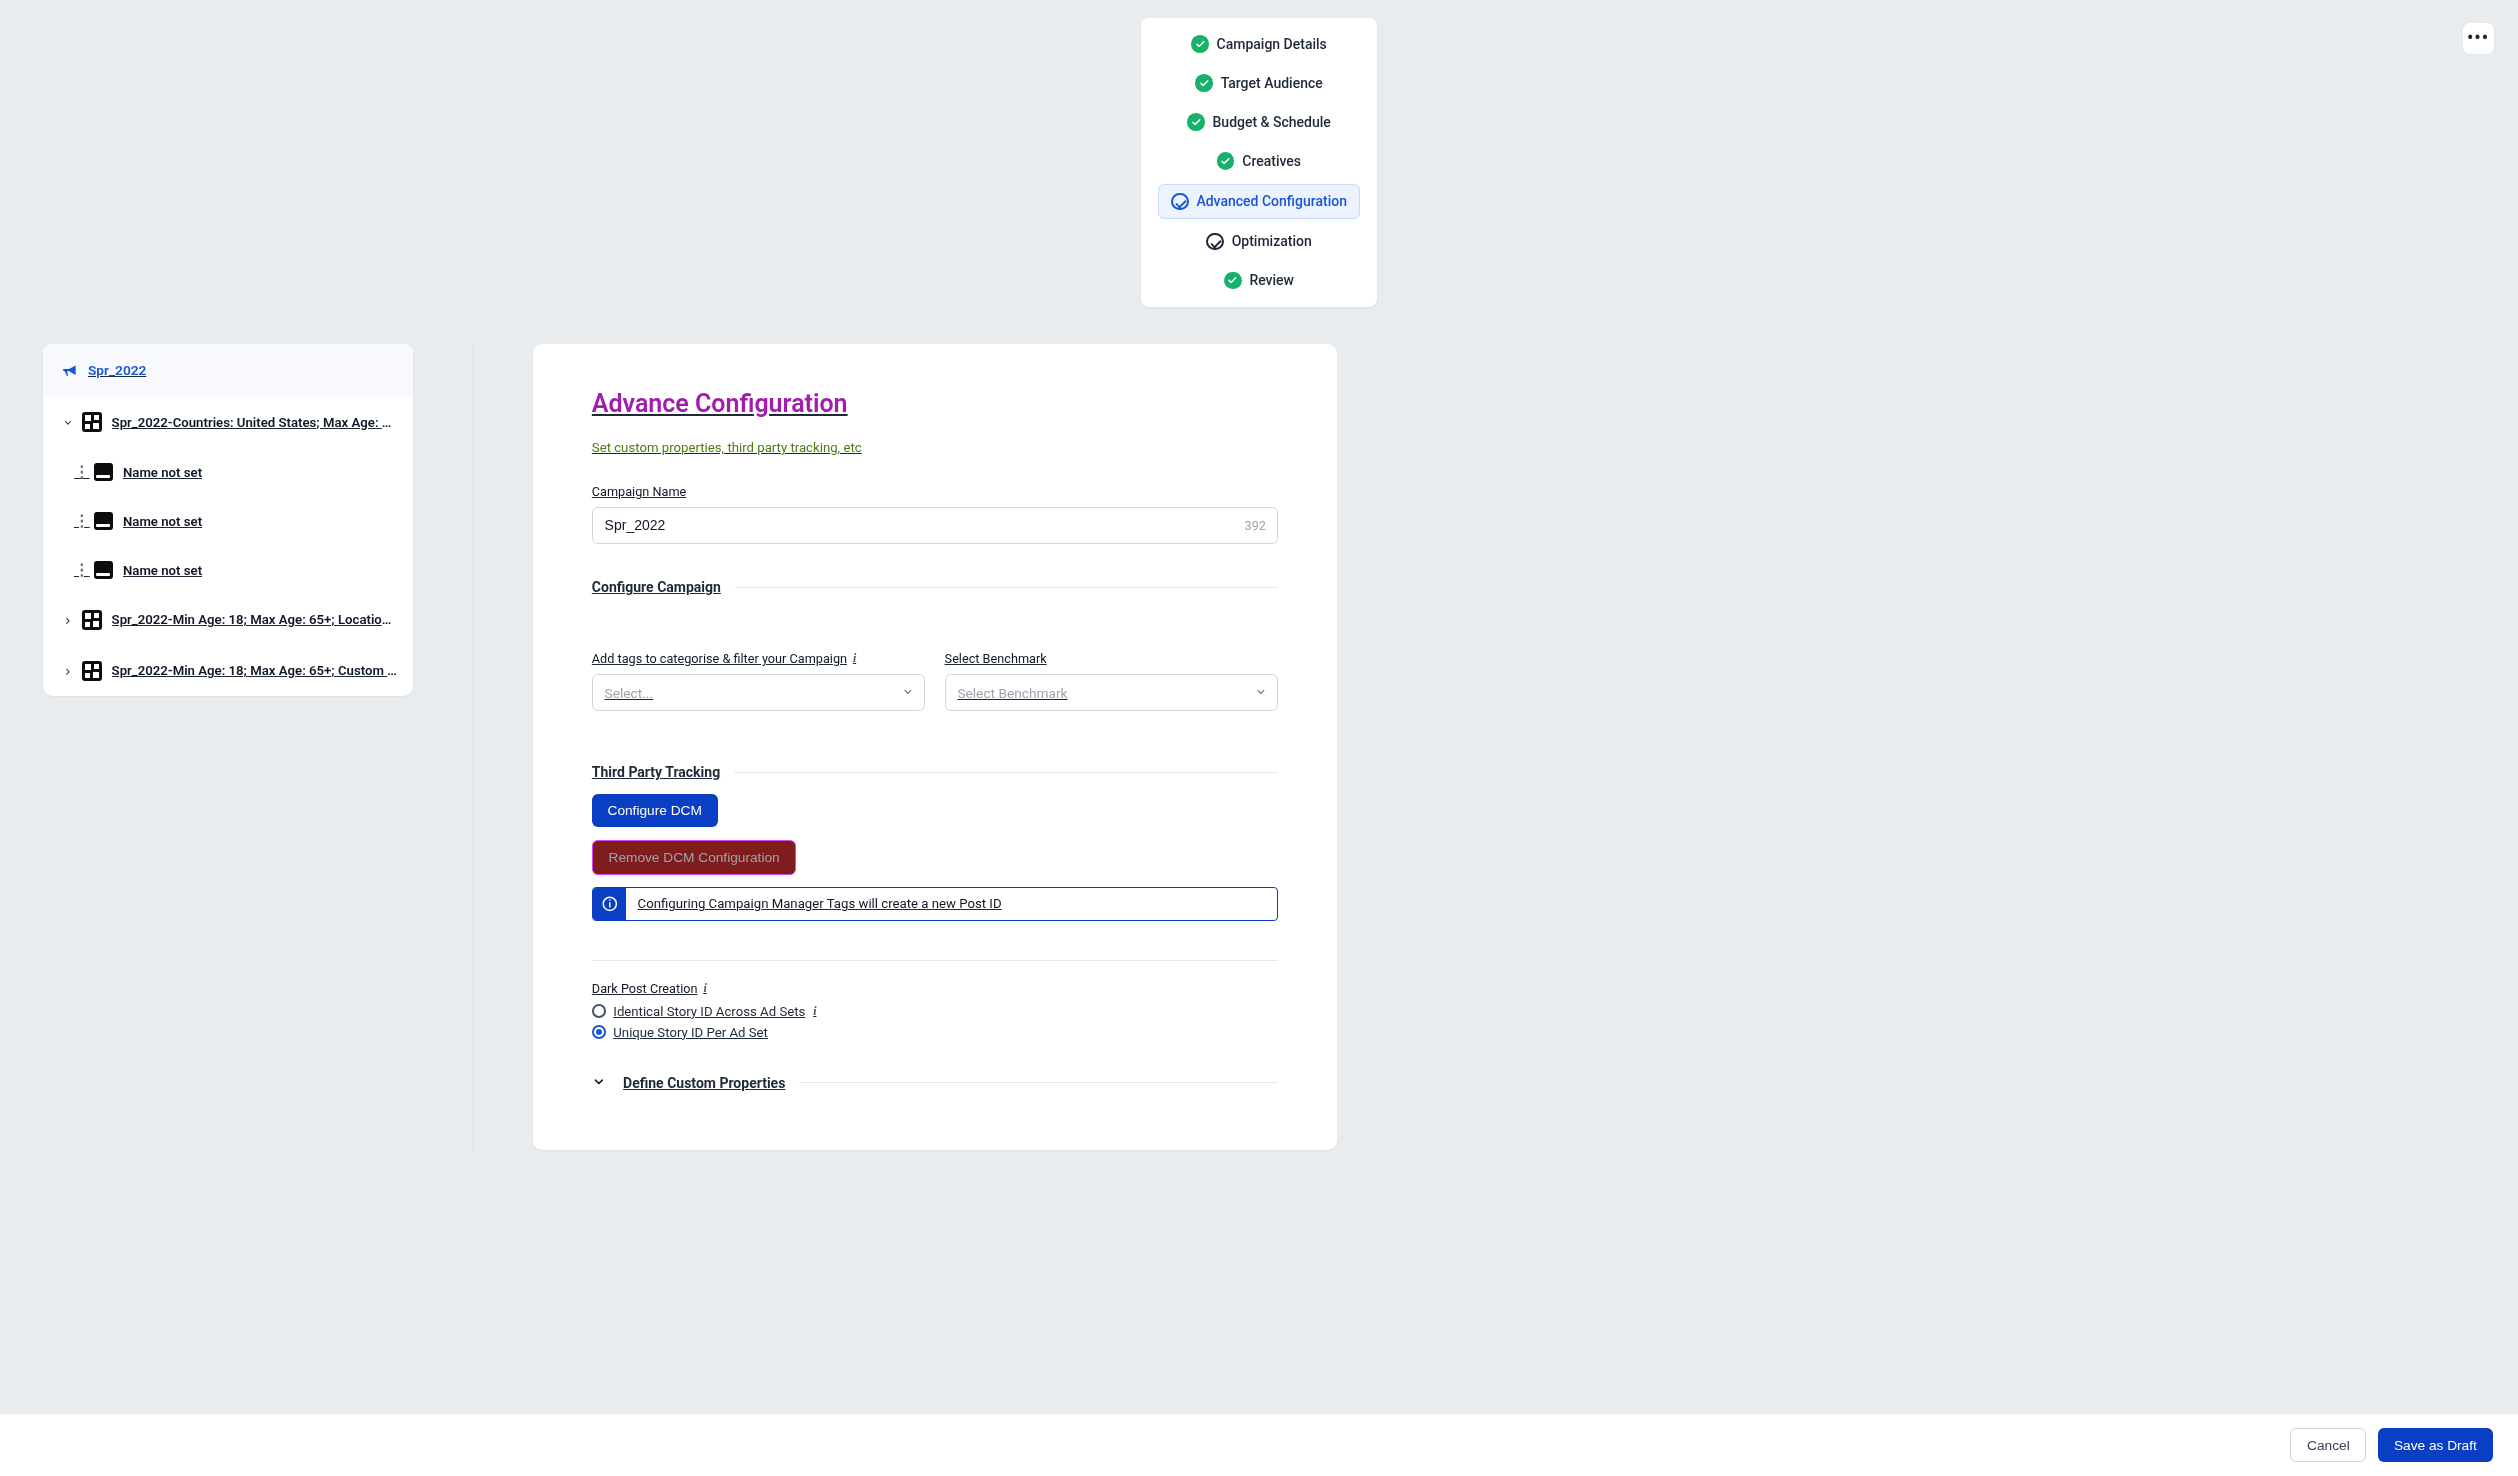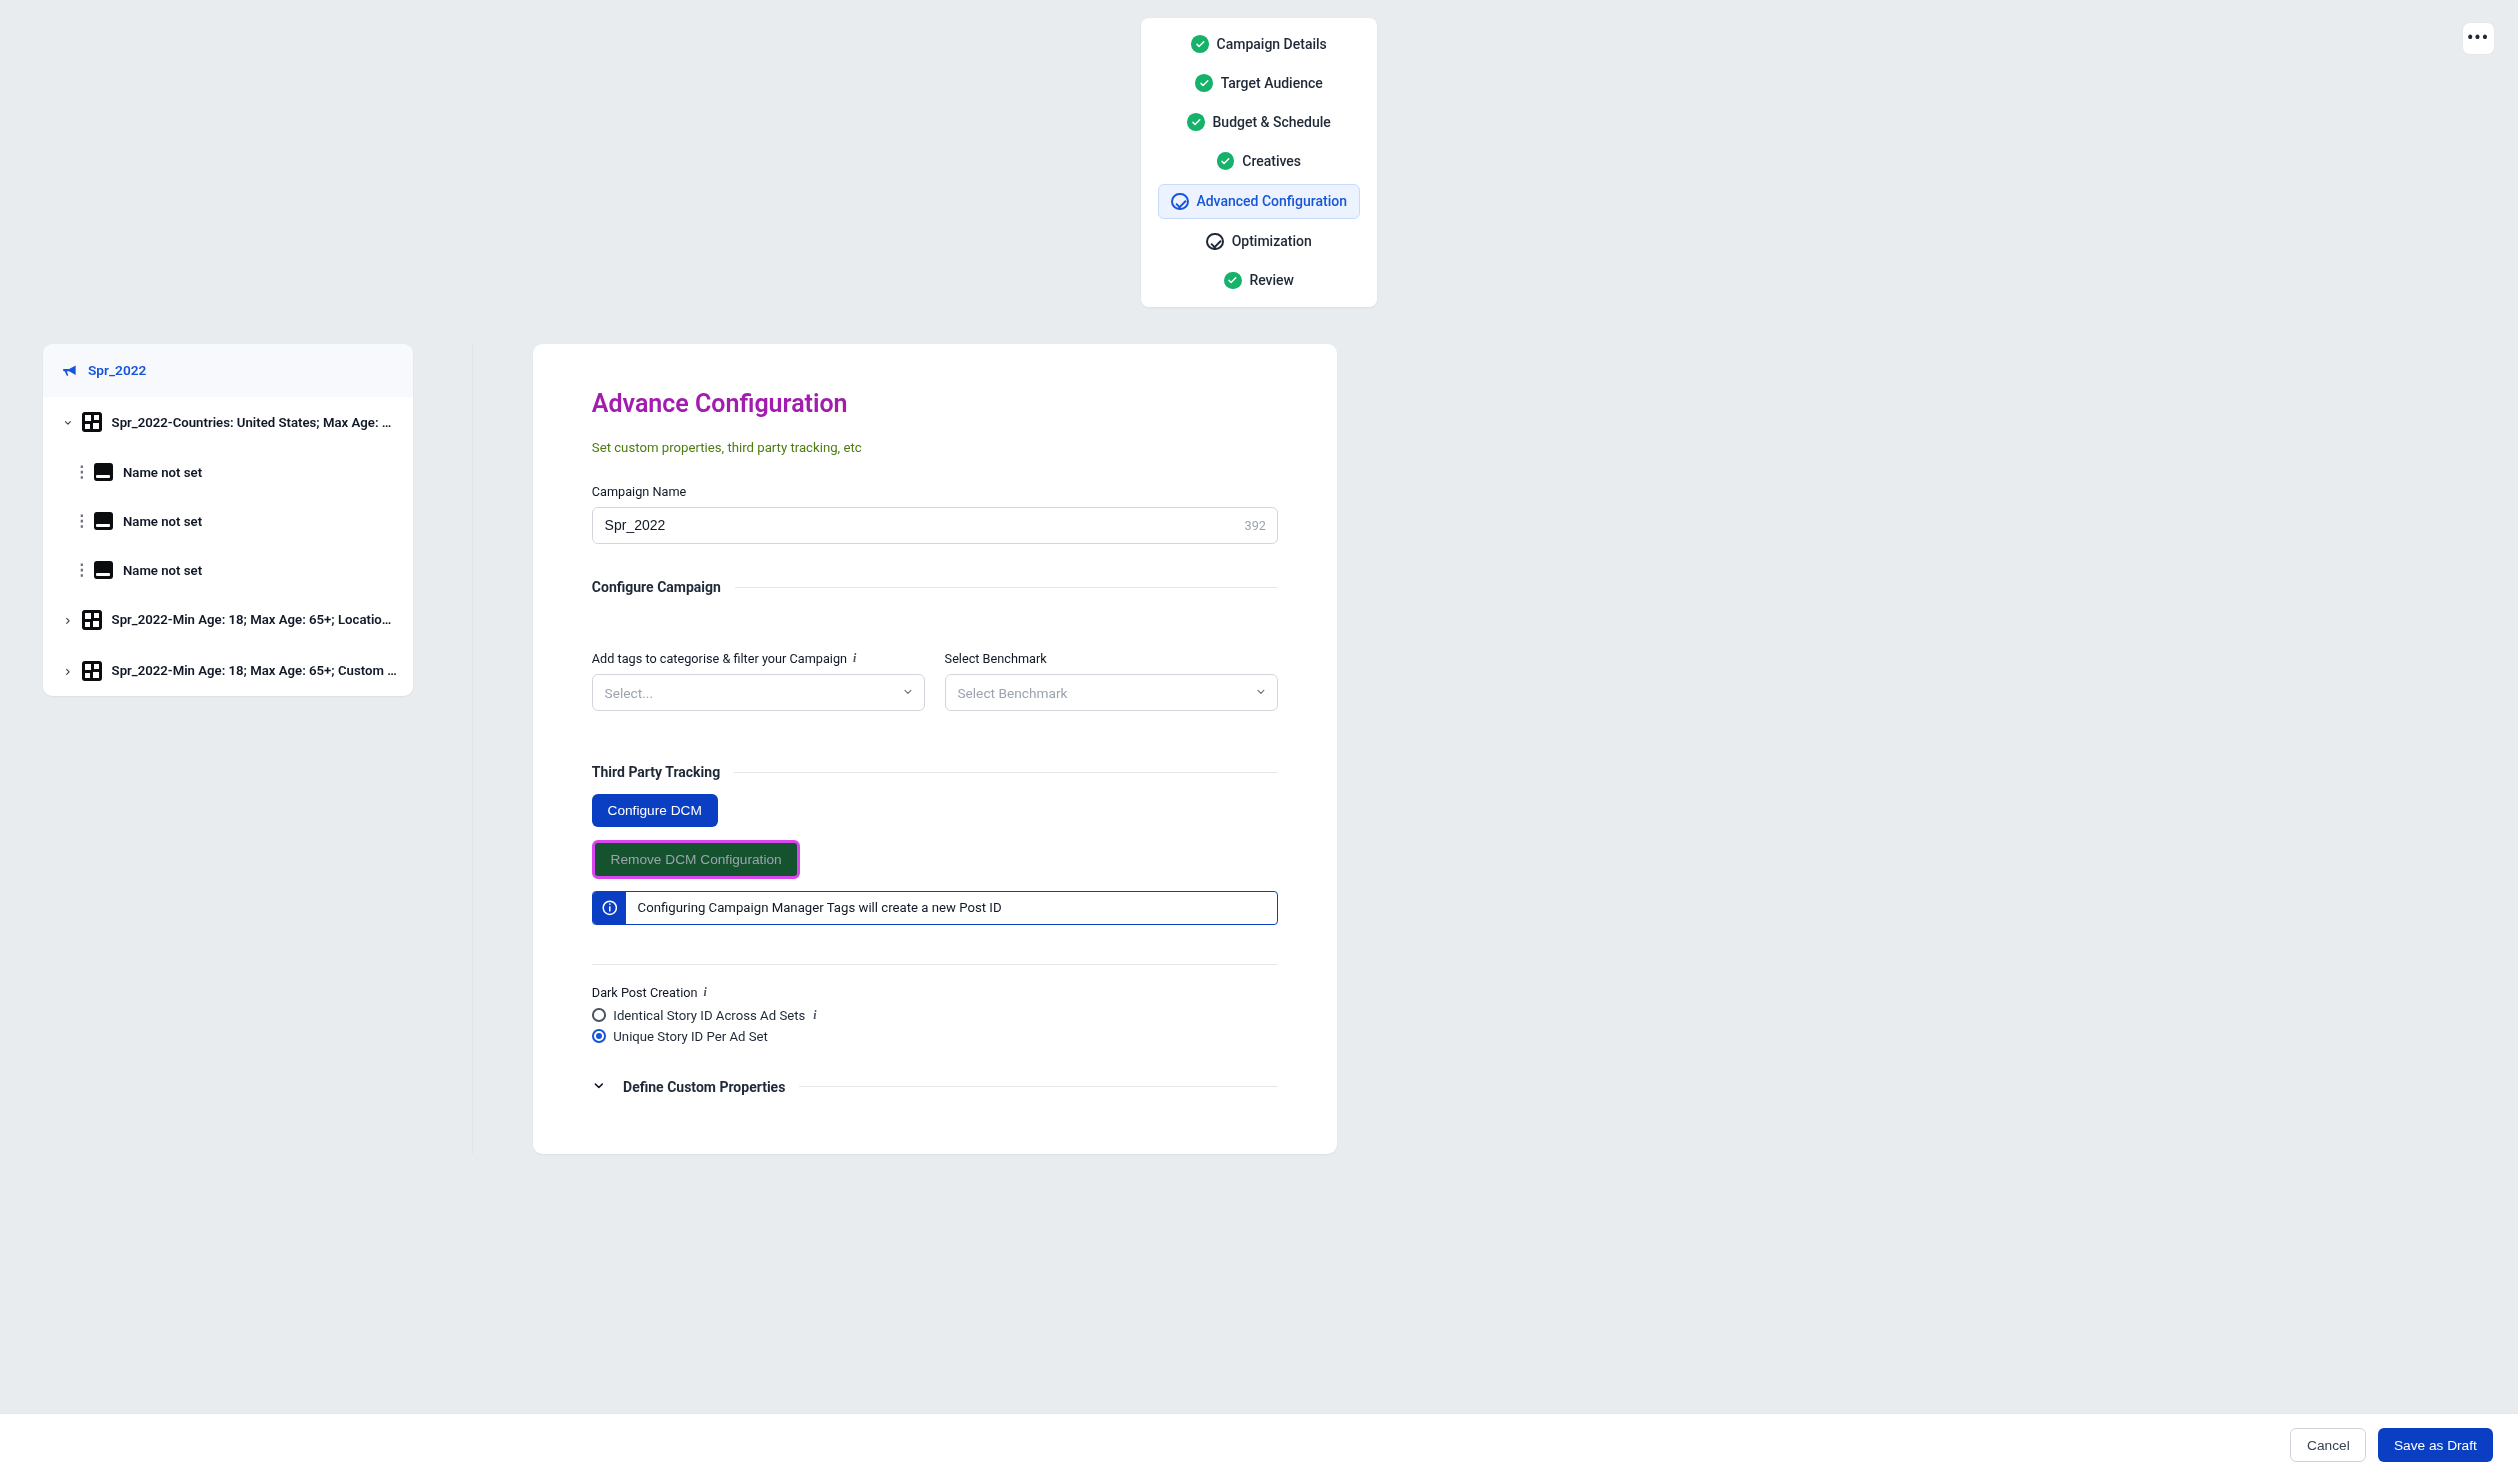"Spr_2022" .workspace { text-decoration: none -> underline }
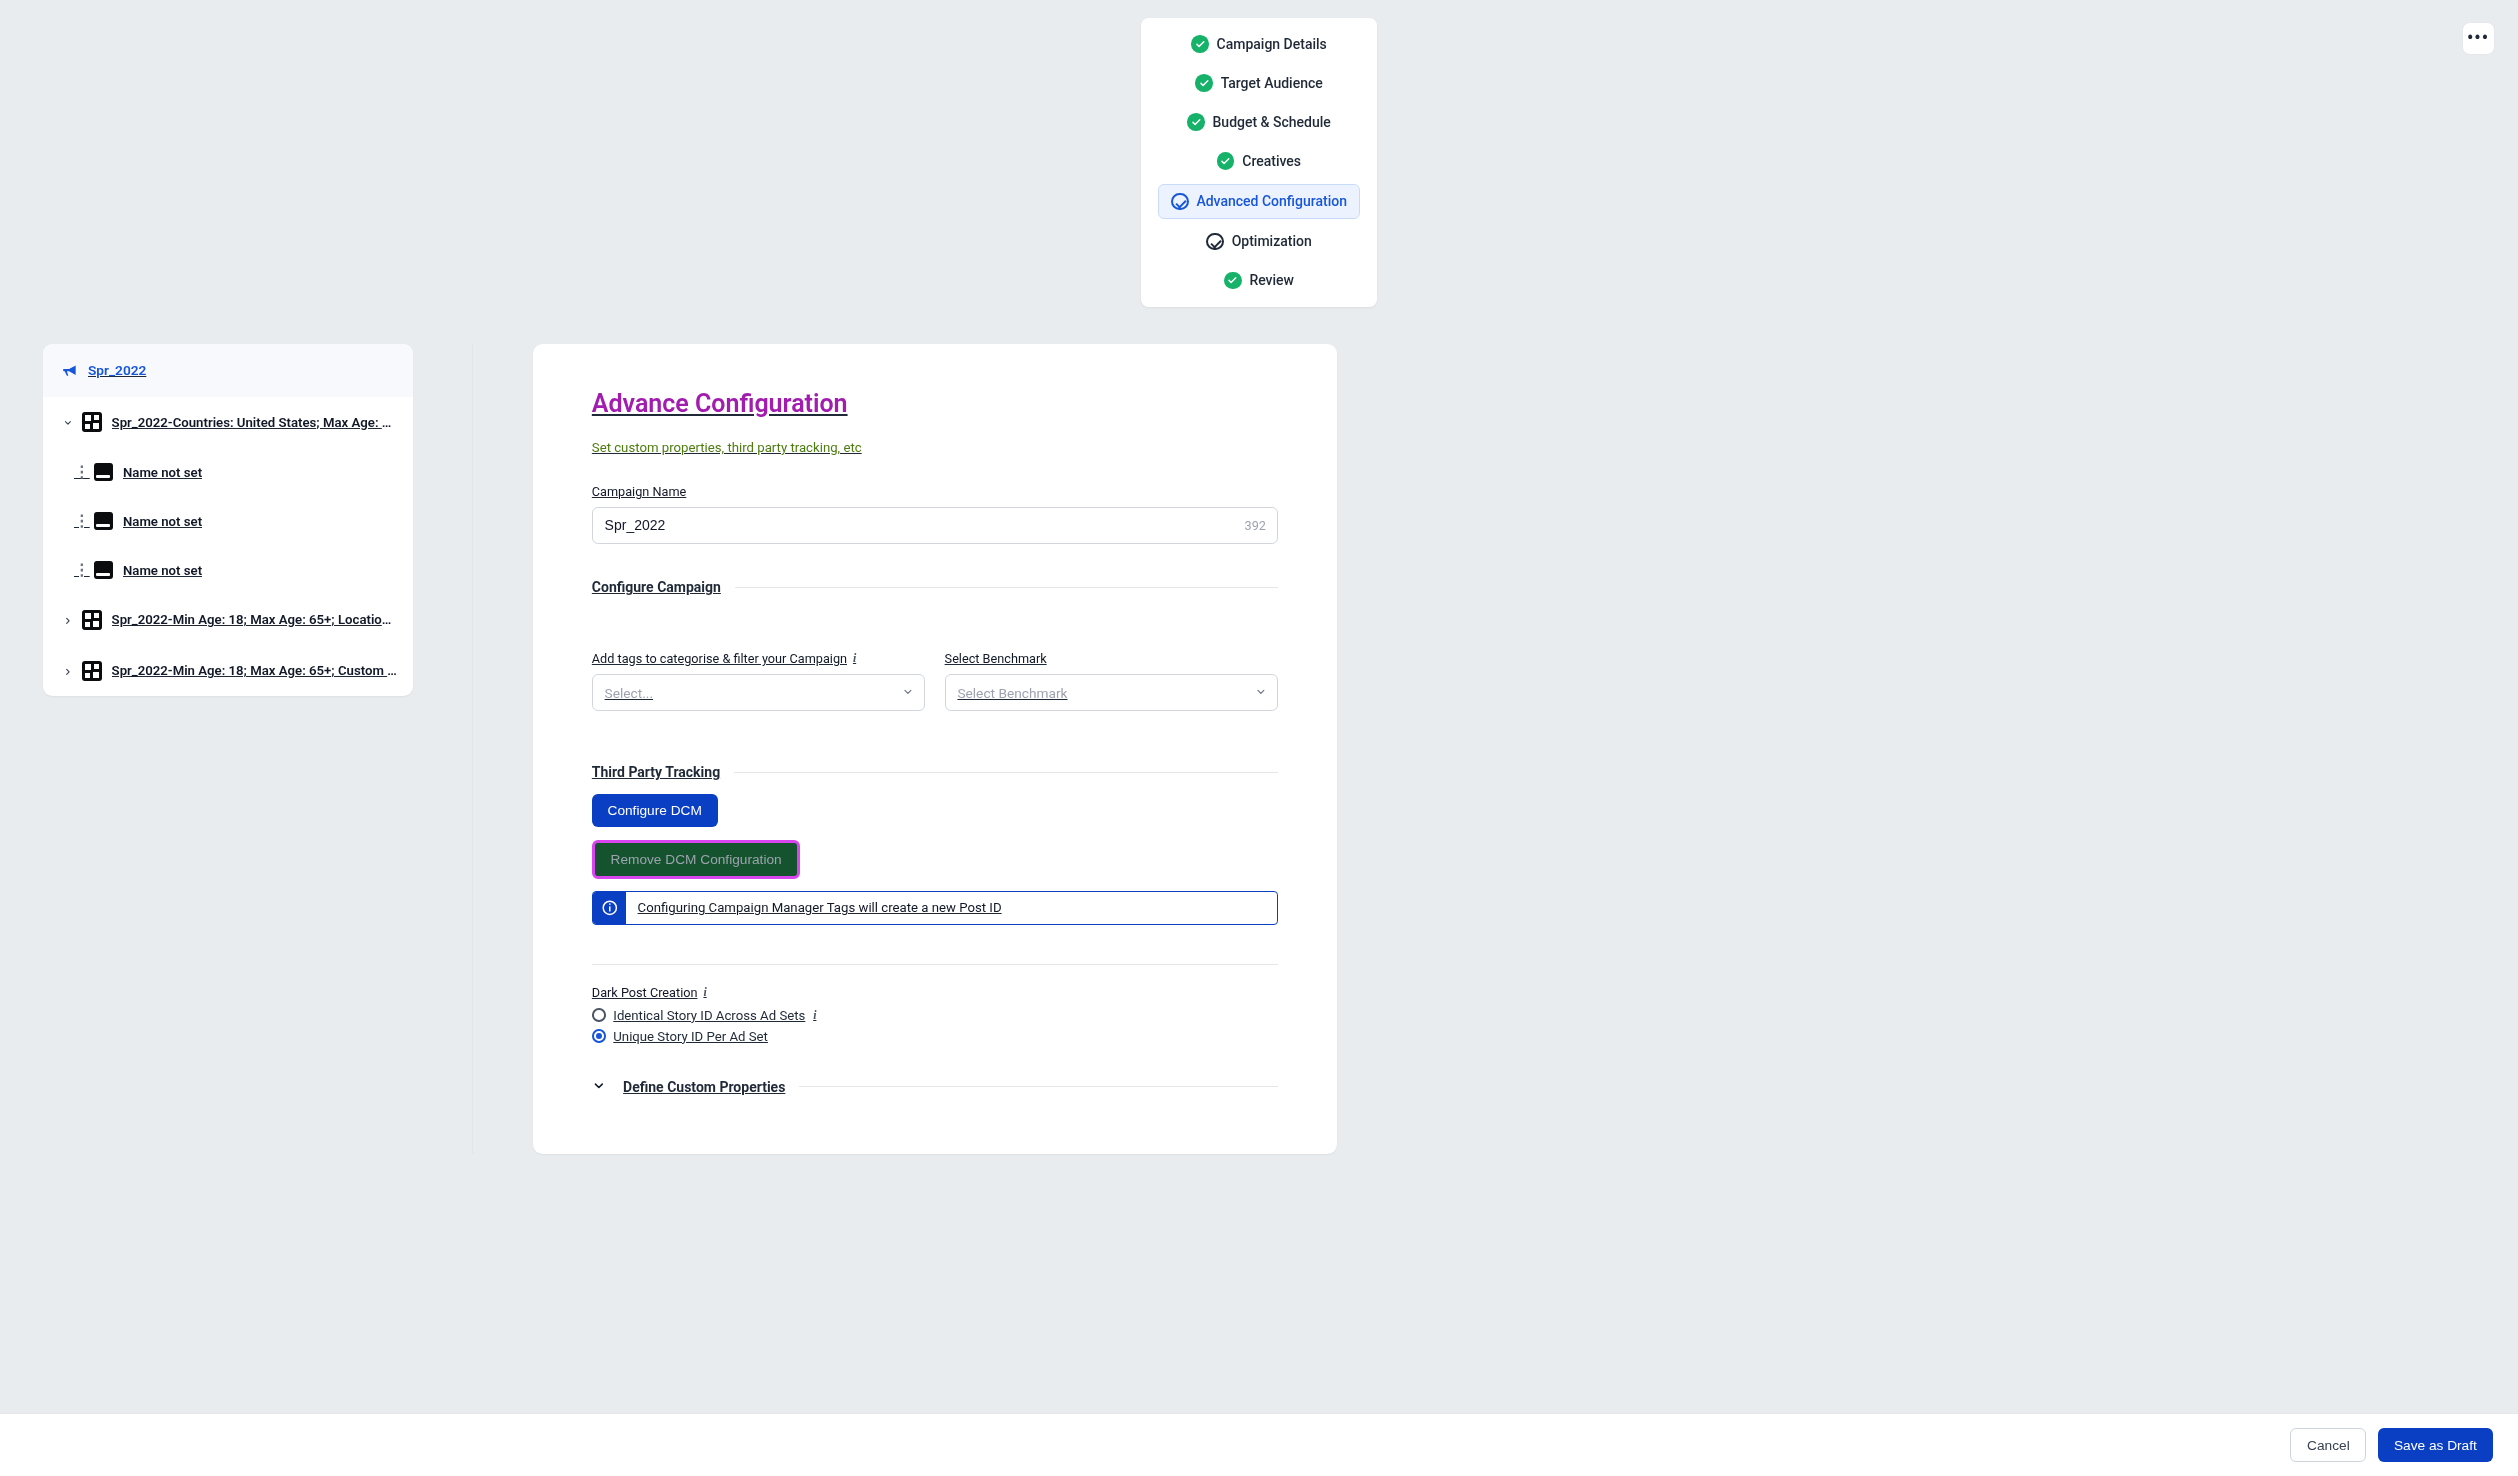"Remove DCM Configuration" .btn-outline { background: #14532d -> #7f1d1d; border: 3px solid #d946ef -> 1px solid #d946ef }
